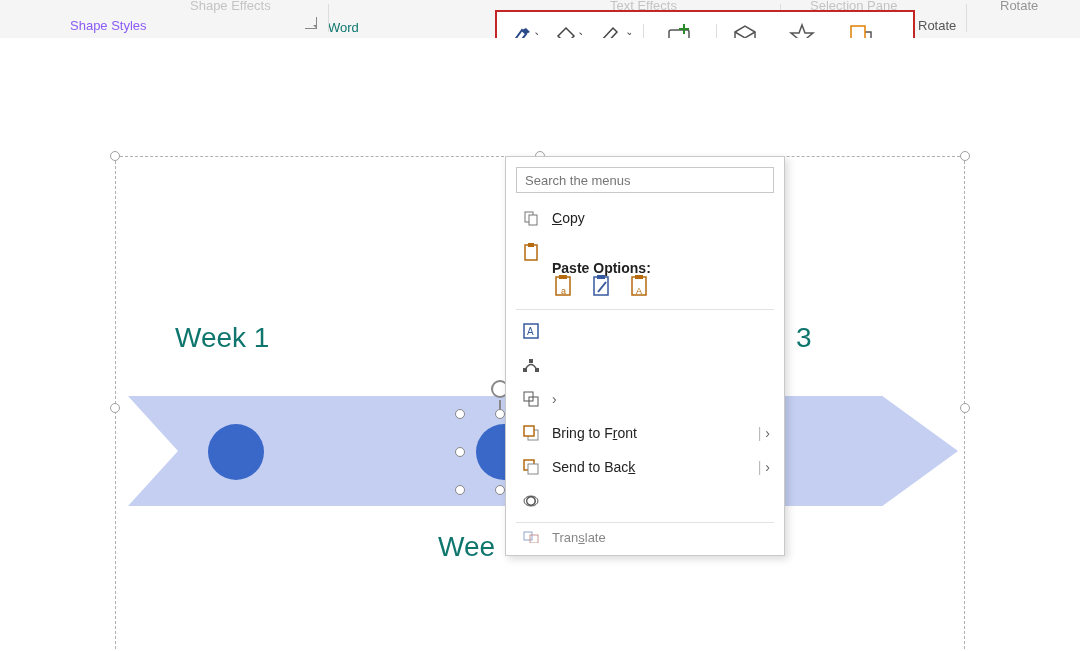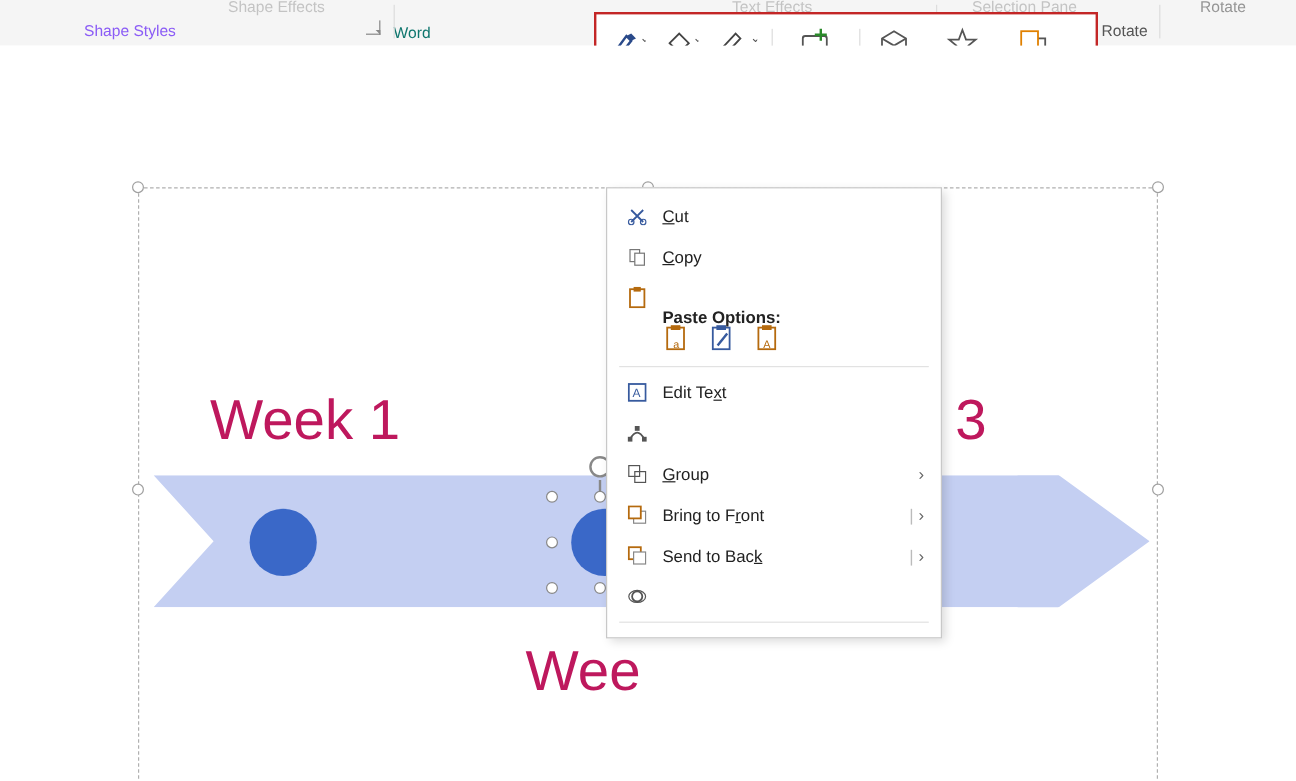"Search the menus" input.cm-search { html: none -> <input> }
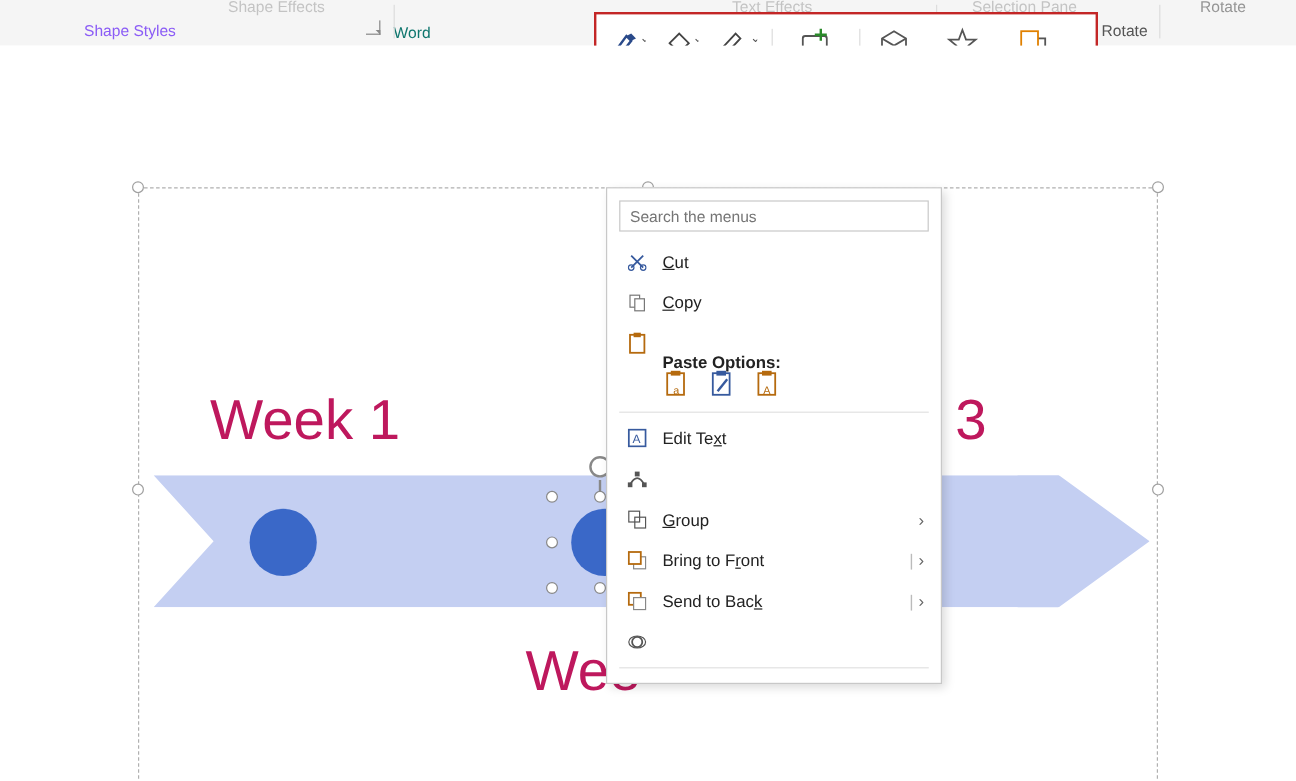"Cut" div.cm-item { html: <div> <span> <svg> <path></path> <circle></circle> <circle></circle> </svg> </span> <span><span>C</span>ut</span> </div> -> none }
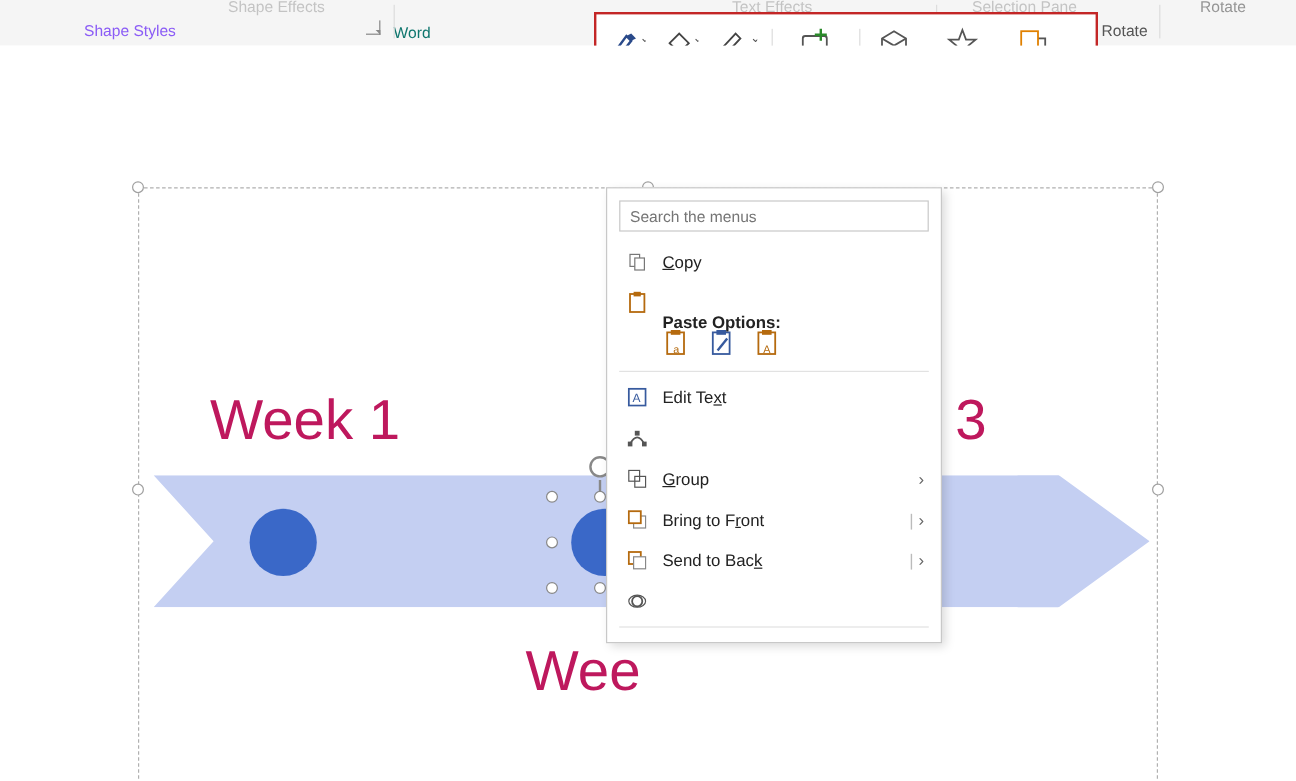"Week 1" .week-label { color: #be185d -> #0f766e; font-size: 47px -> 28px }
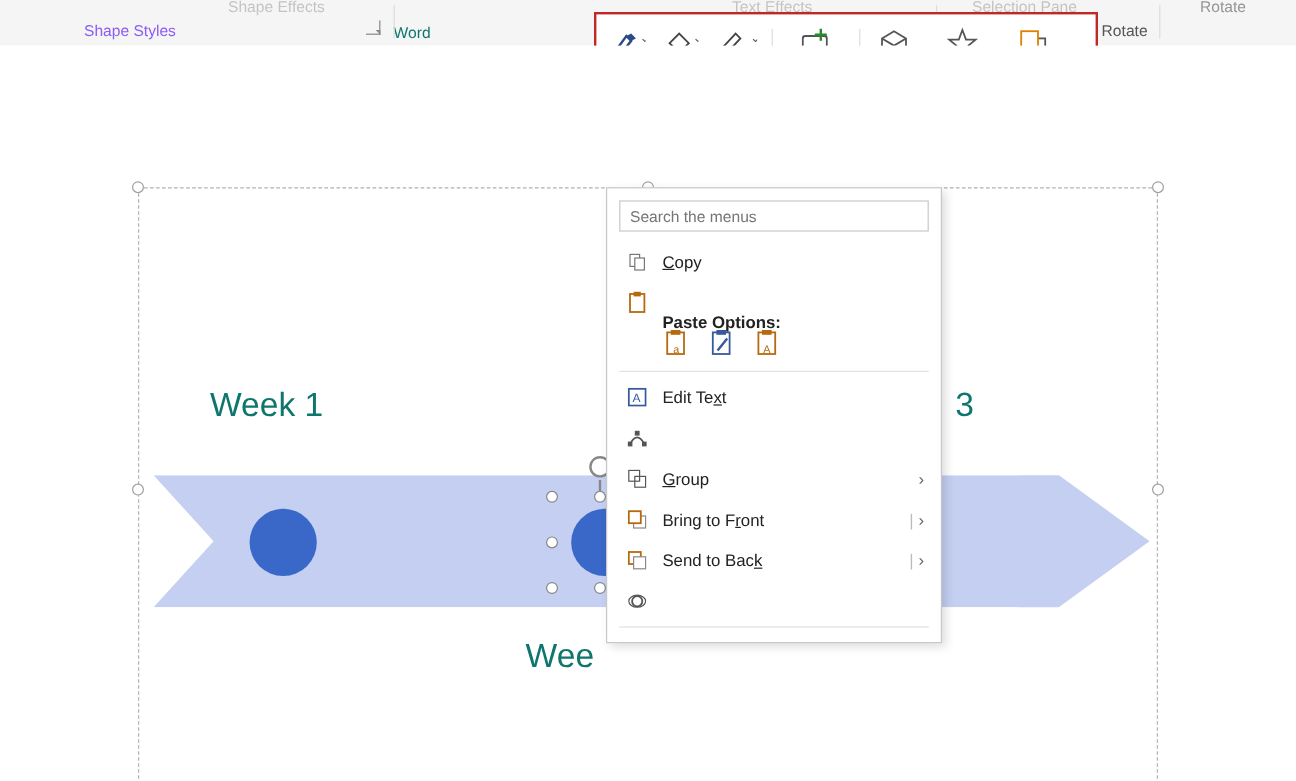"Edit Text" span.cm-label { html: <span>Edit Te<span>x</span>t</span> -> none }
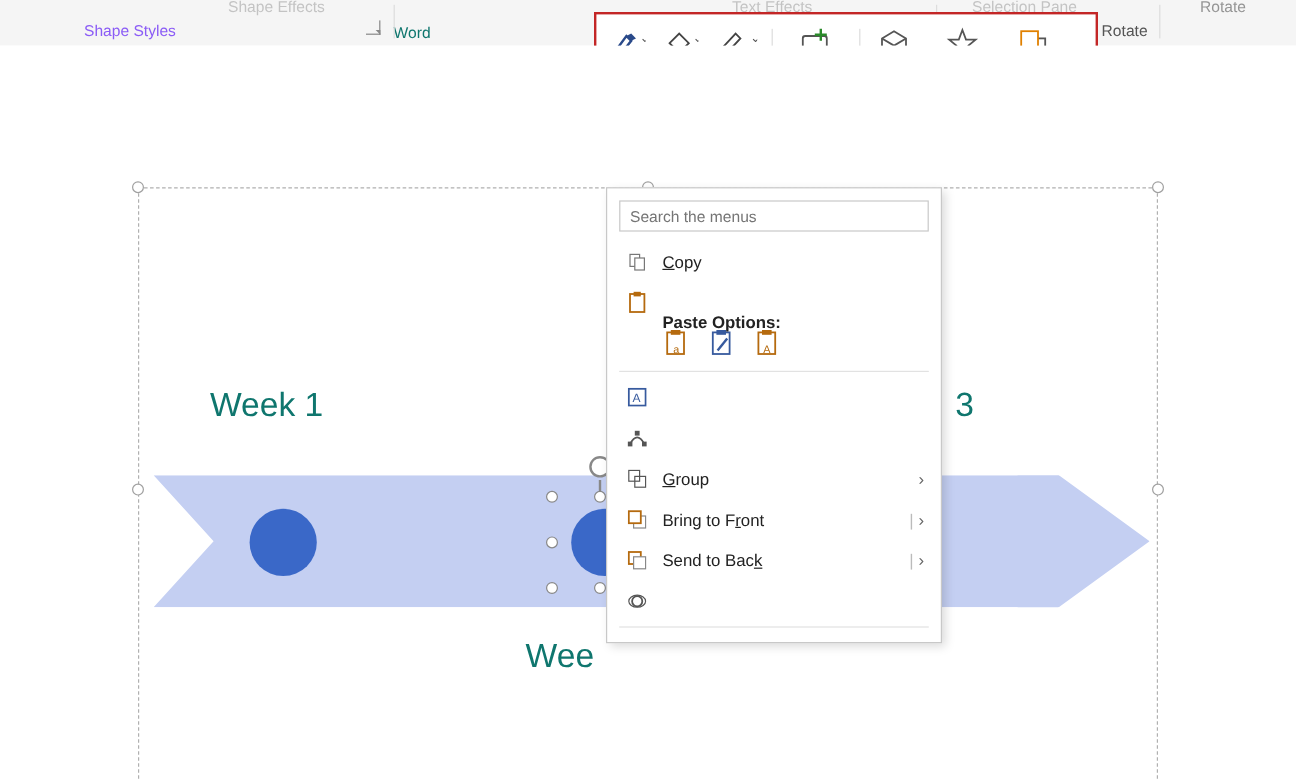"Group" span.cm-label { html: <span><span>G</span>roup</span> -> none }
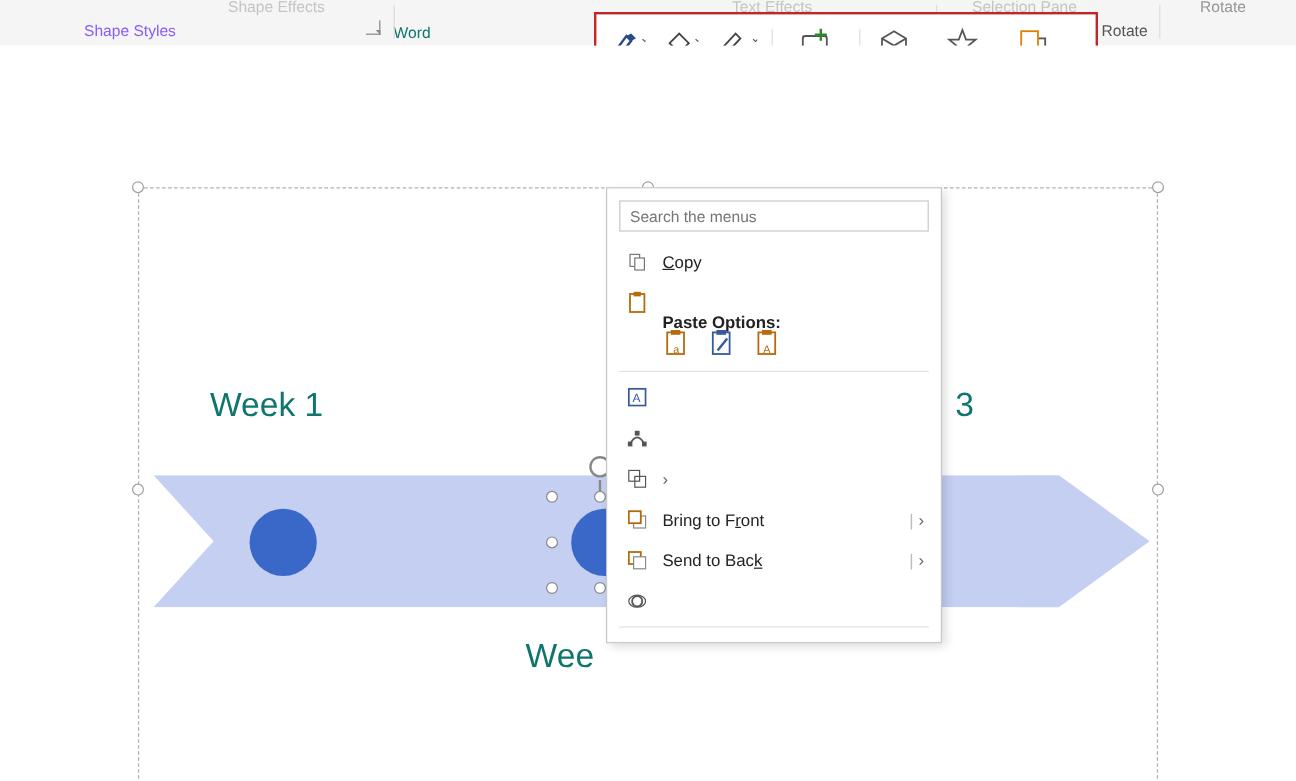"Translate" div.cm-item { html: none -> <div> <span> <svg> <rect></rect> <rect></rect> </svg> </span> <span>Tran<span>s</span>late</span> </div> }
